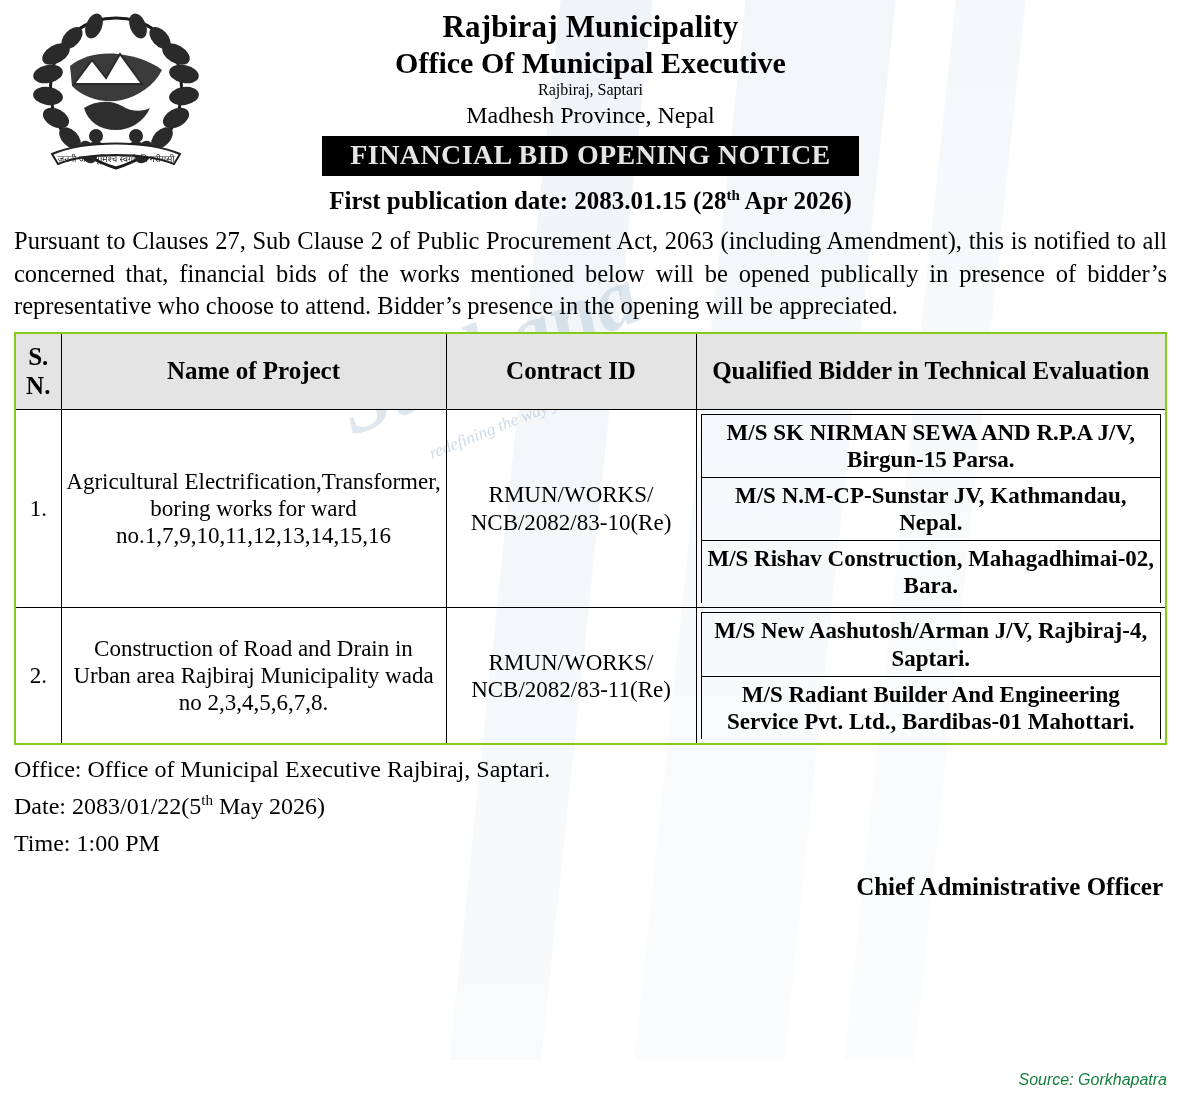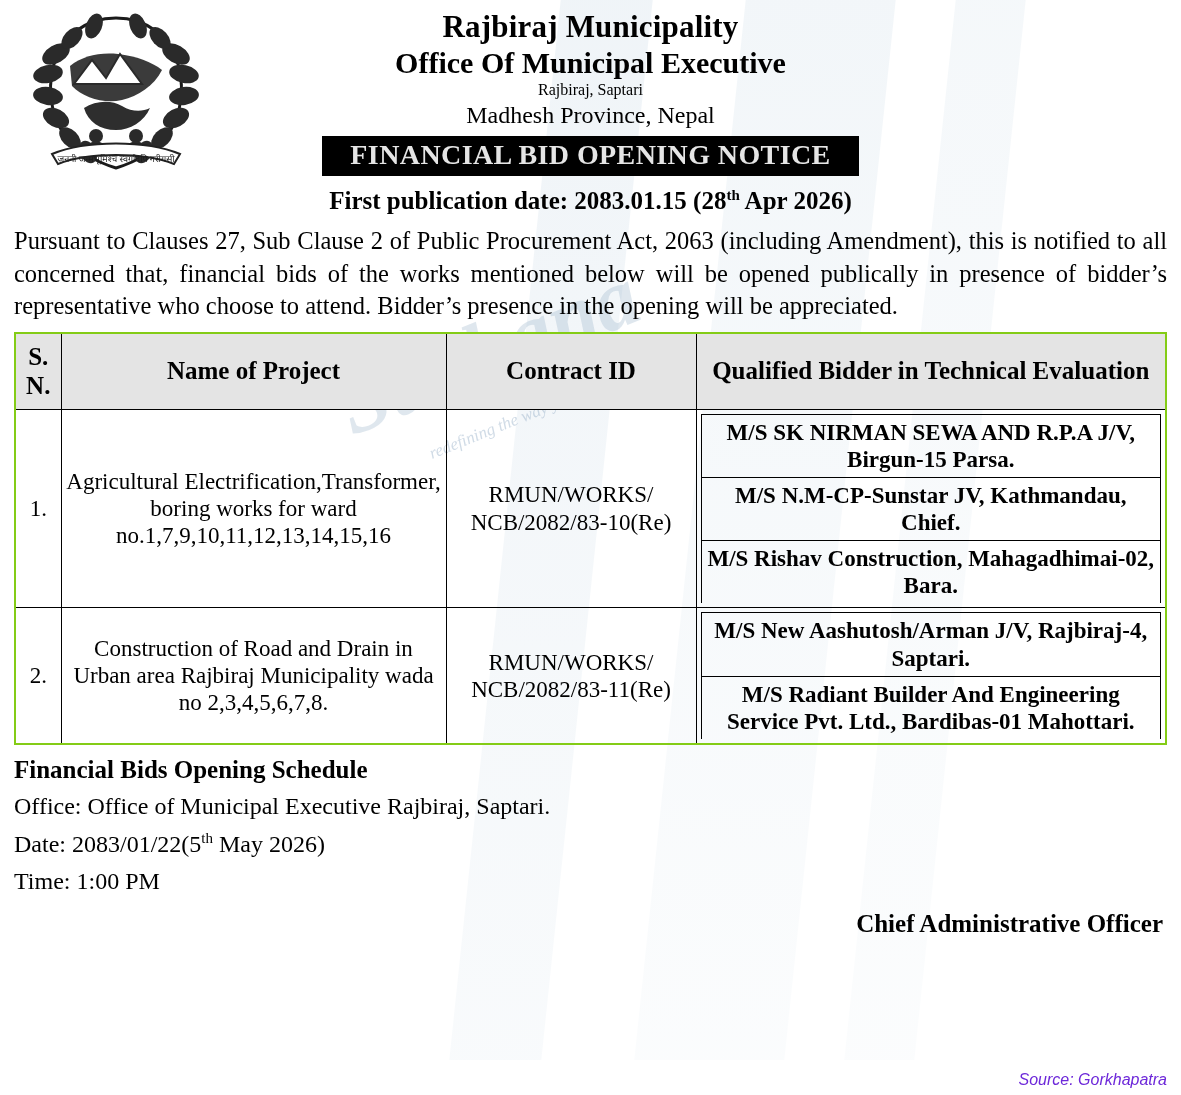"M/S N.M-CP-Sunstar JV, Kathmandau," td { text: Chief -> Nepal }
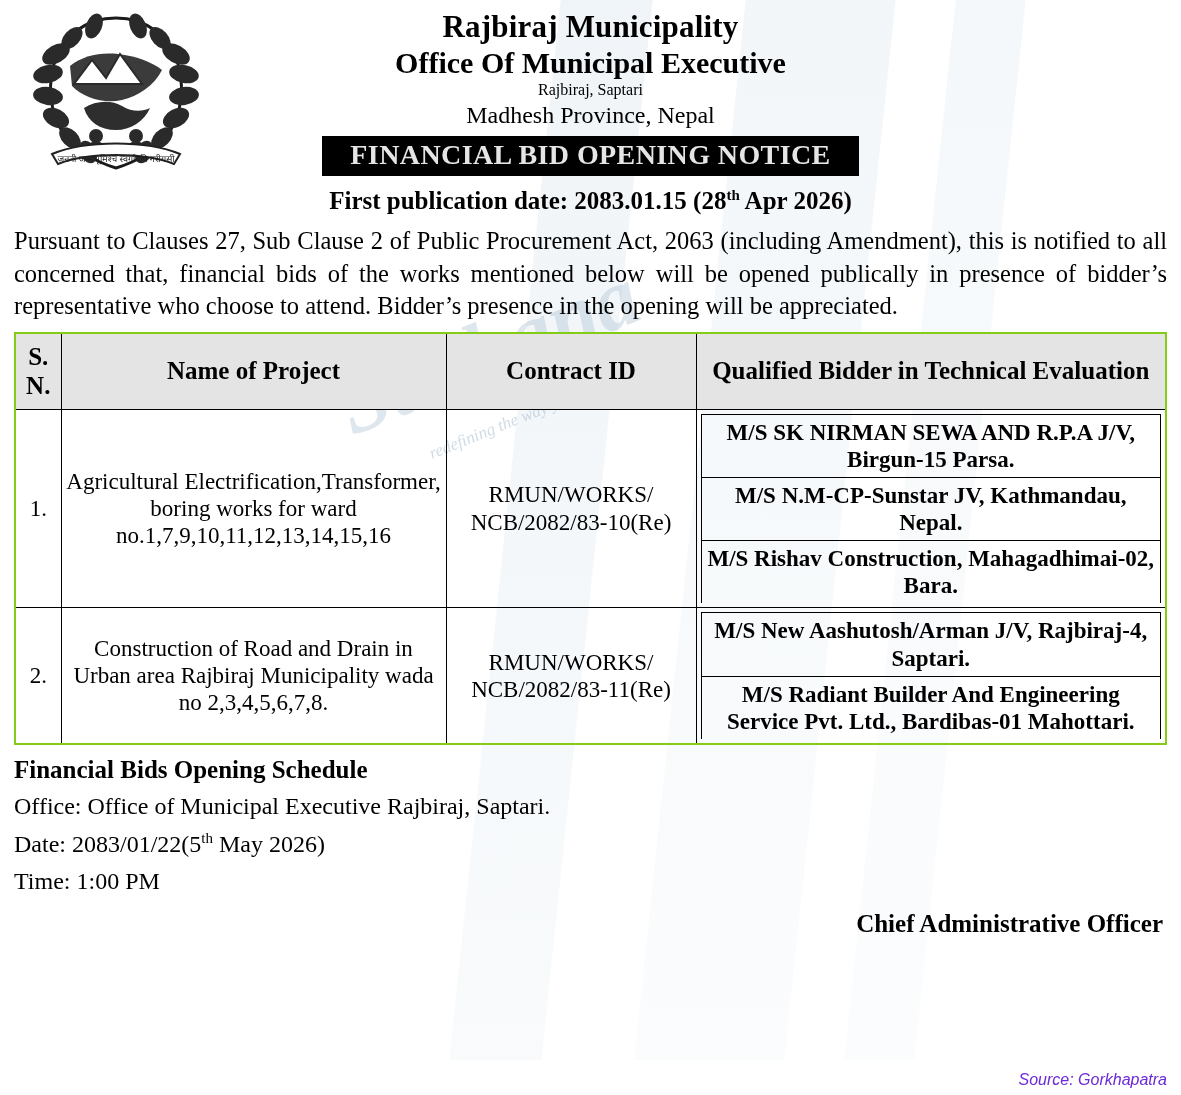"Financial Bids Opening Schedule" div.sched-title { html: <div>Financial Bids Opening Schedule</div> -> none }
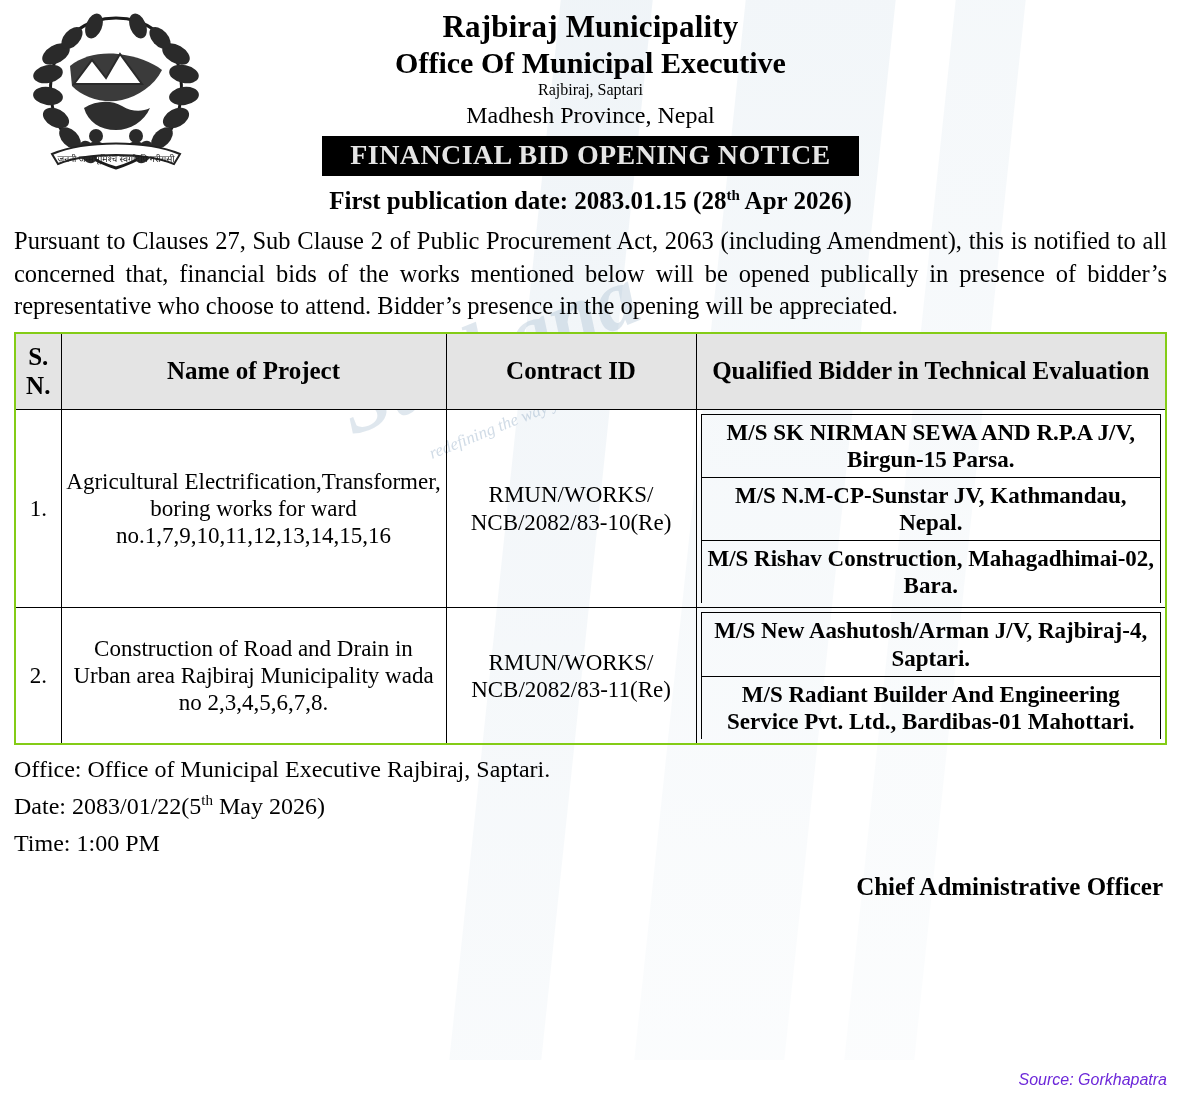"Source: Gorkhapatra" .source { color: #6d28d9 -> #15803d }
